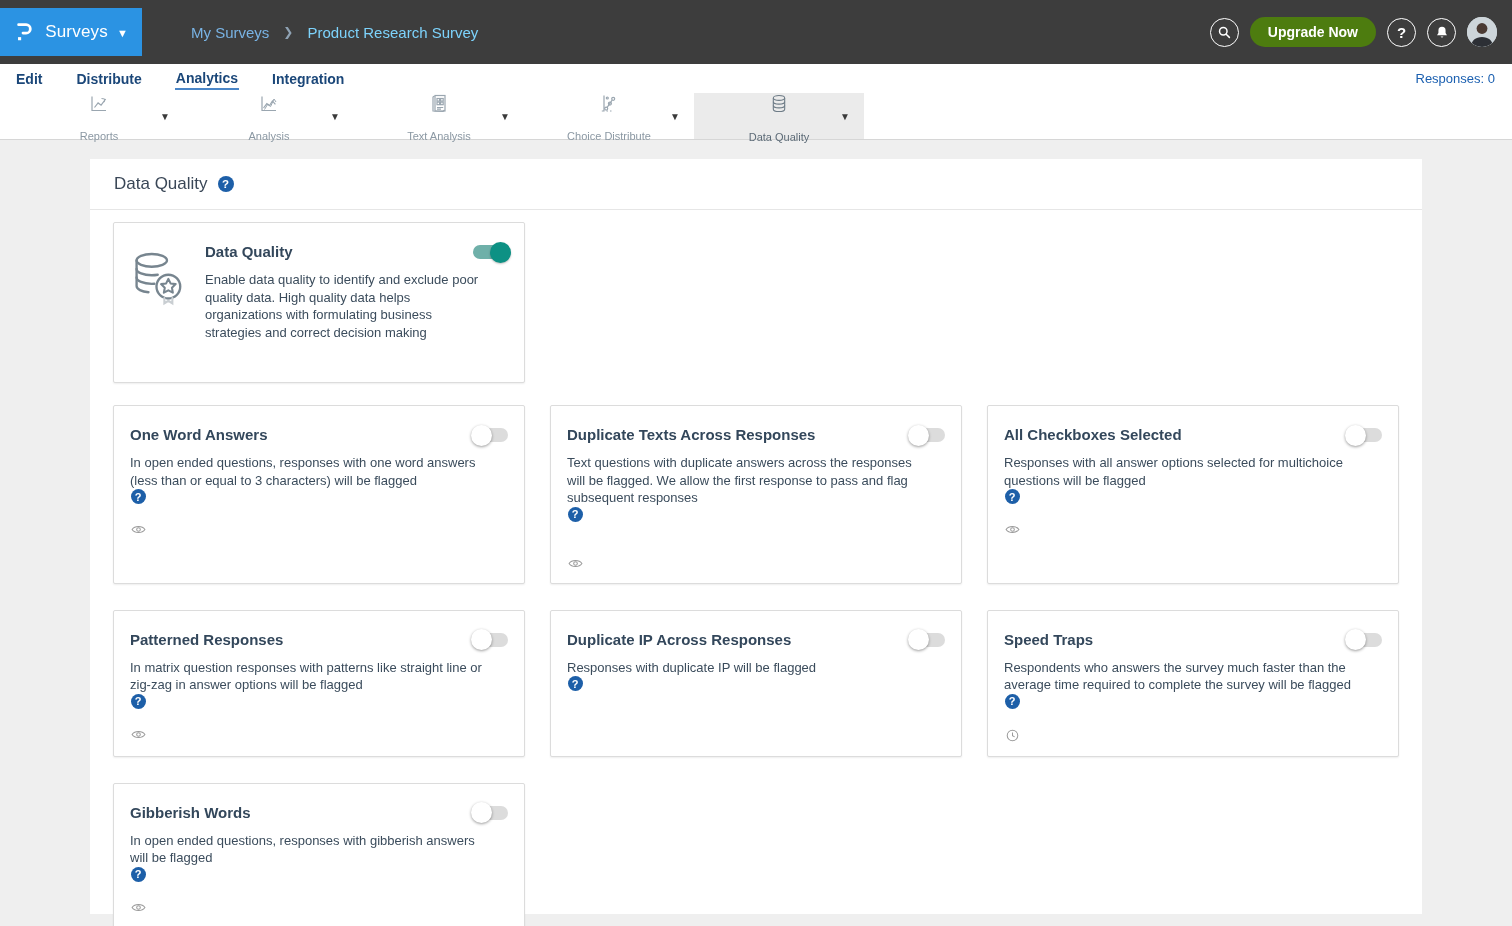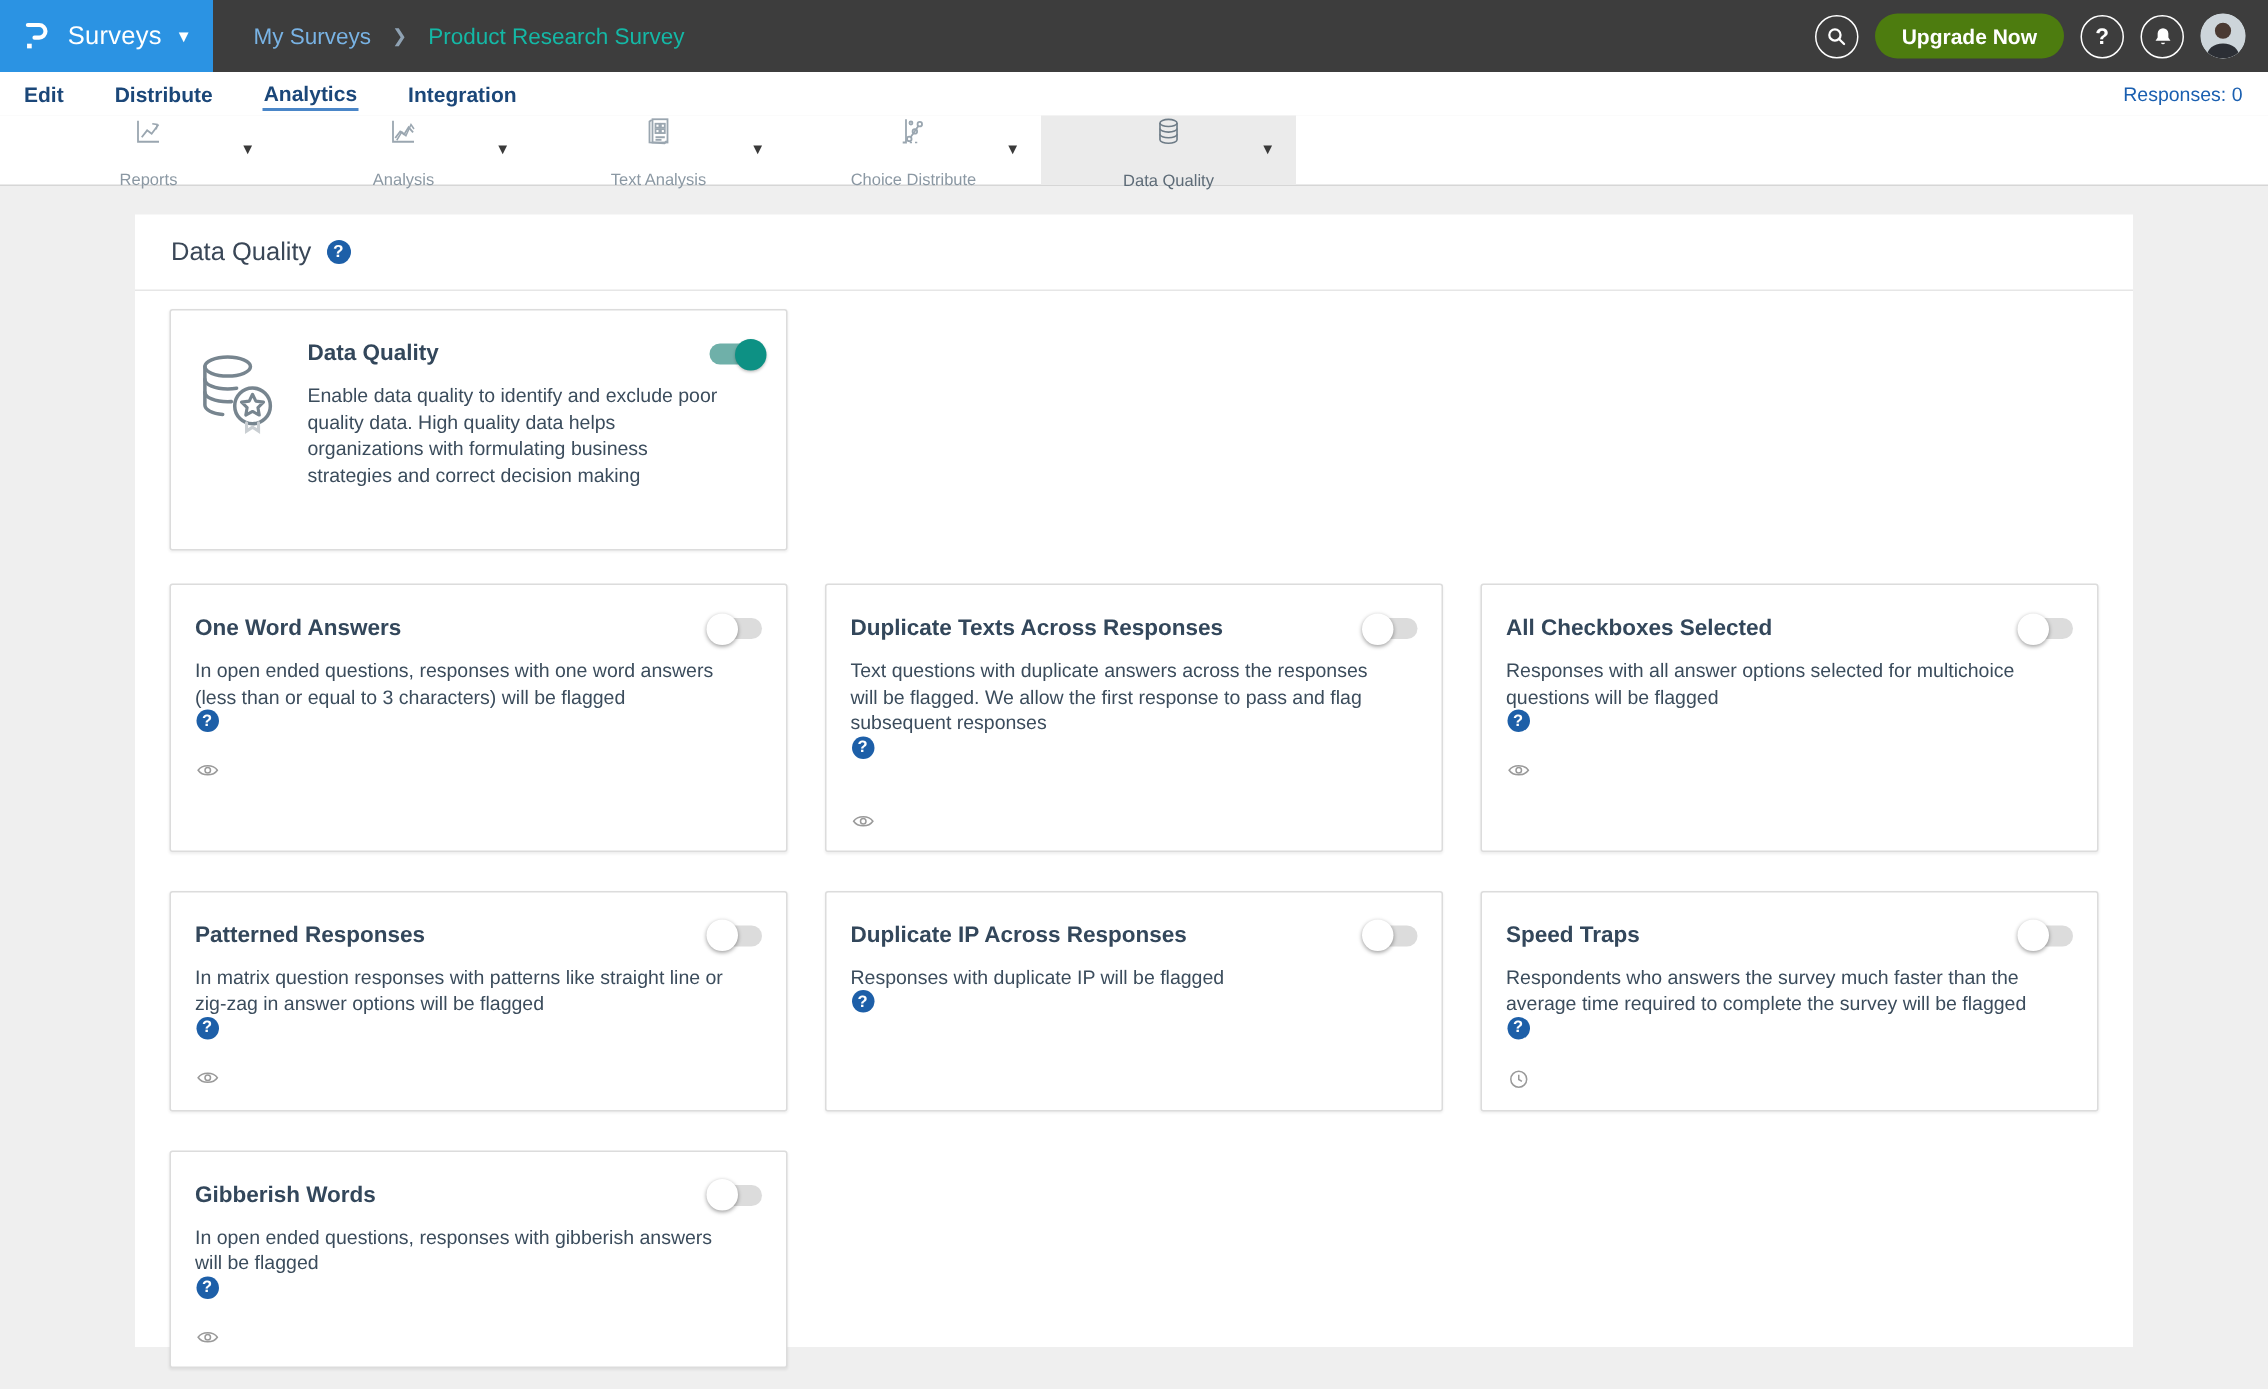"Surveys" .topbar { height: 48px -> 64px }
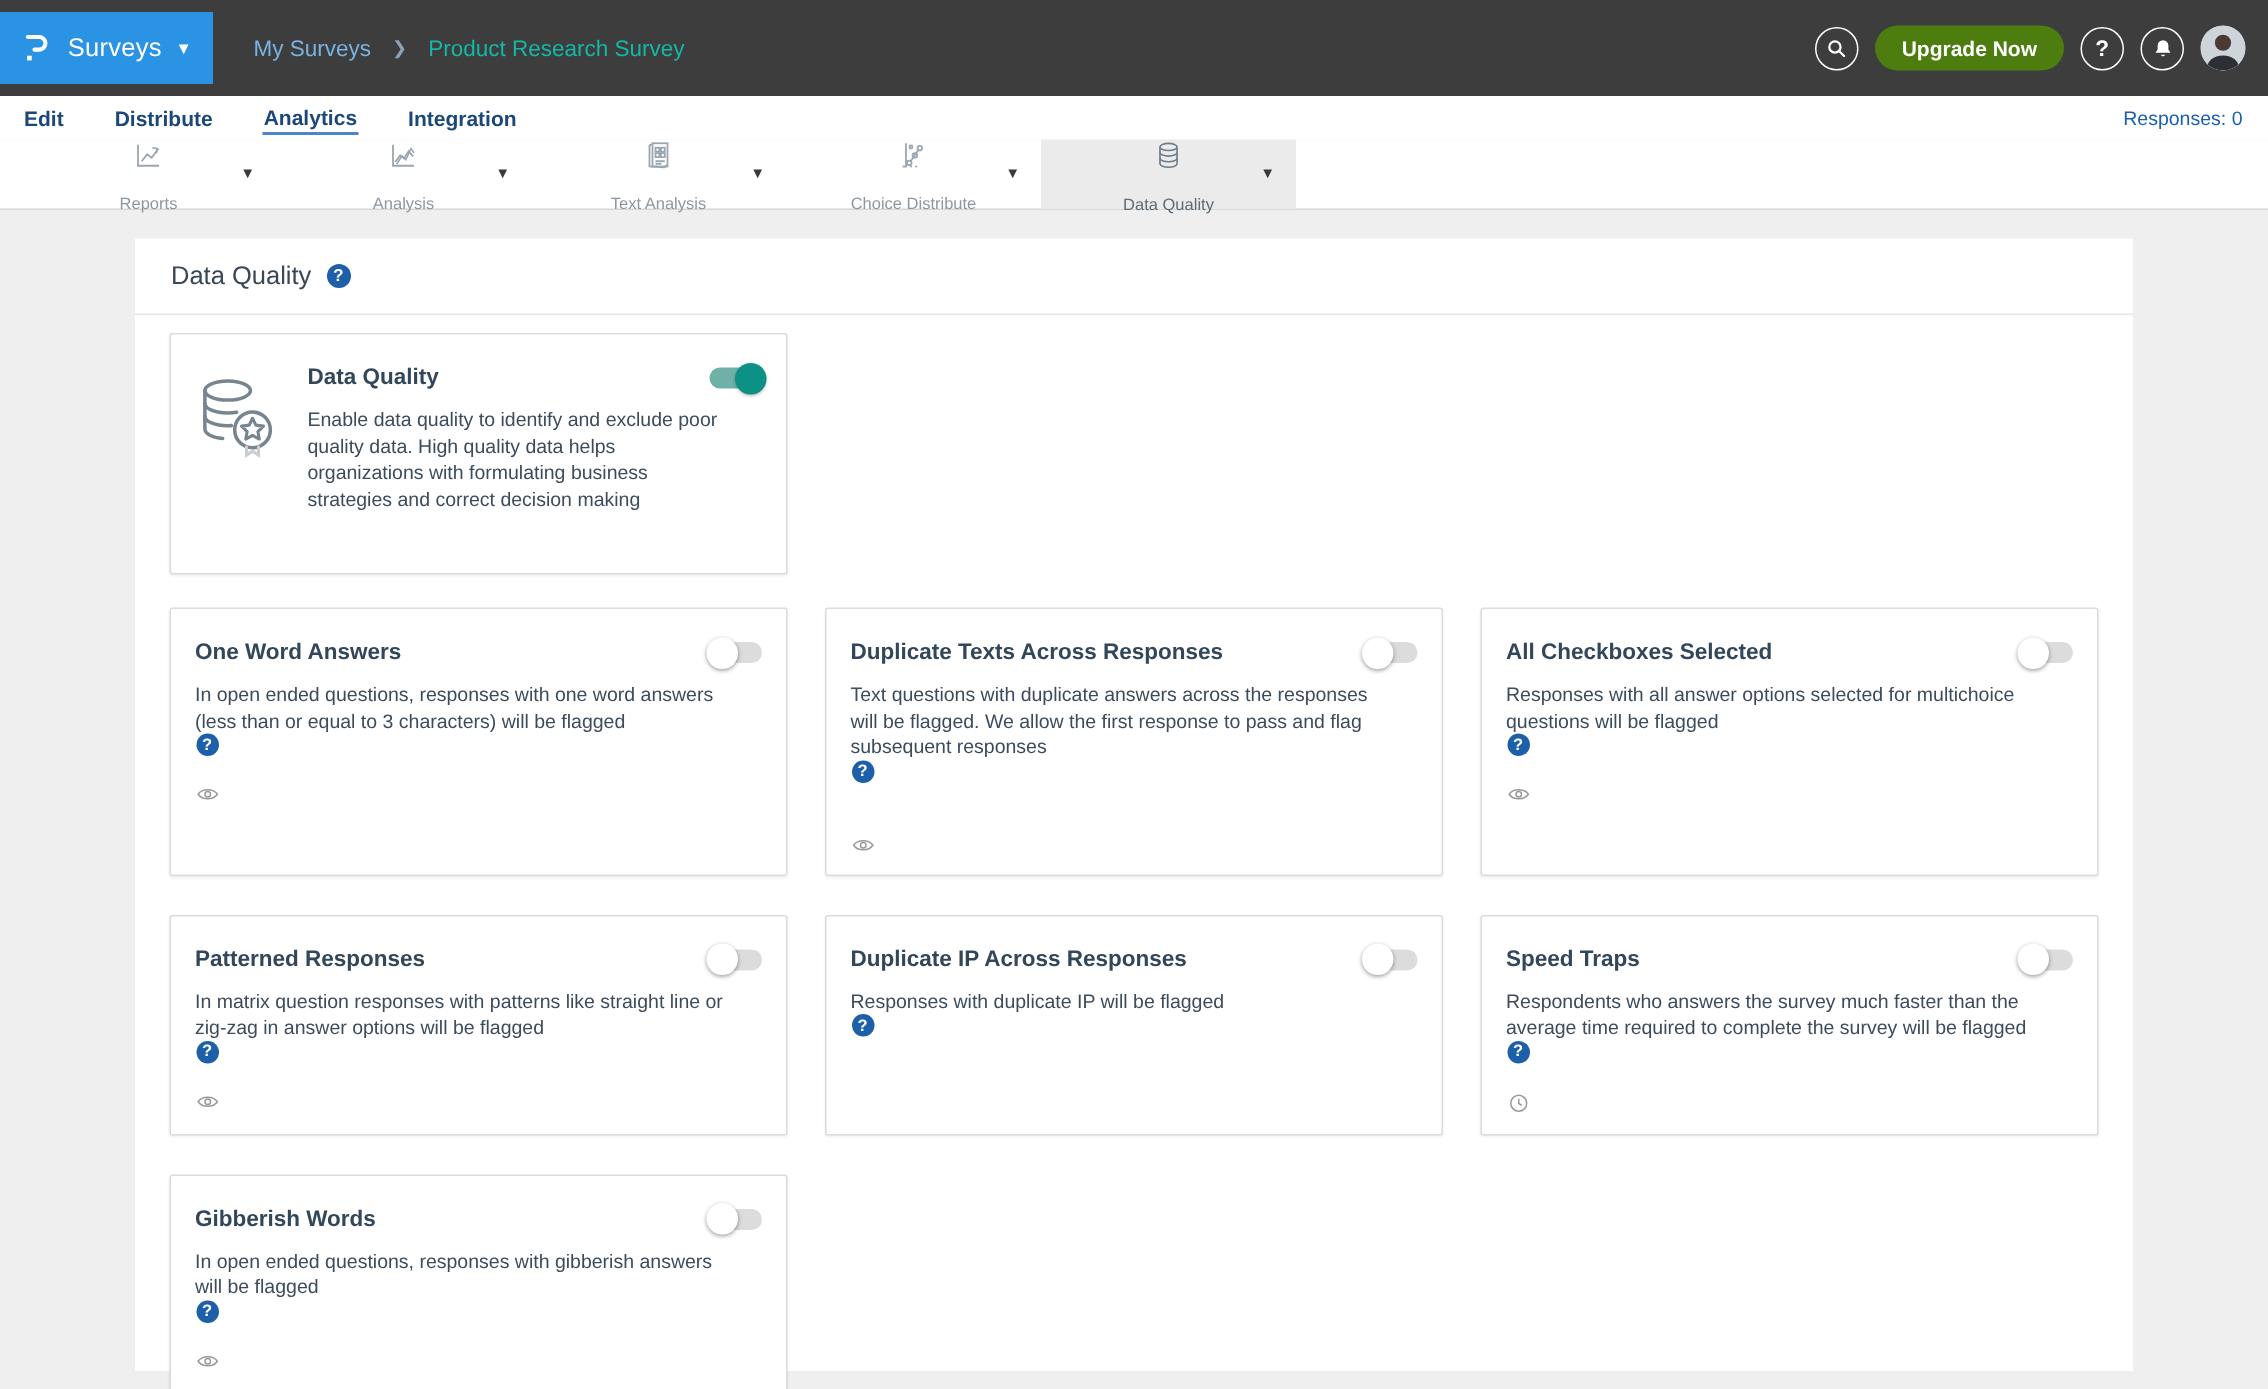"My Surveys" .crumb-parent { margin-left: none -> 22px }
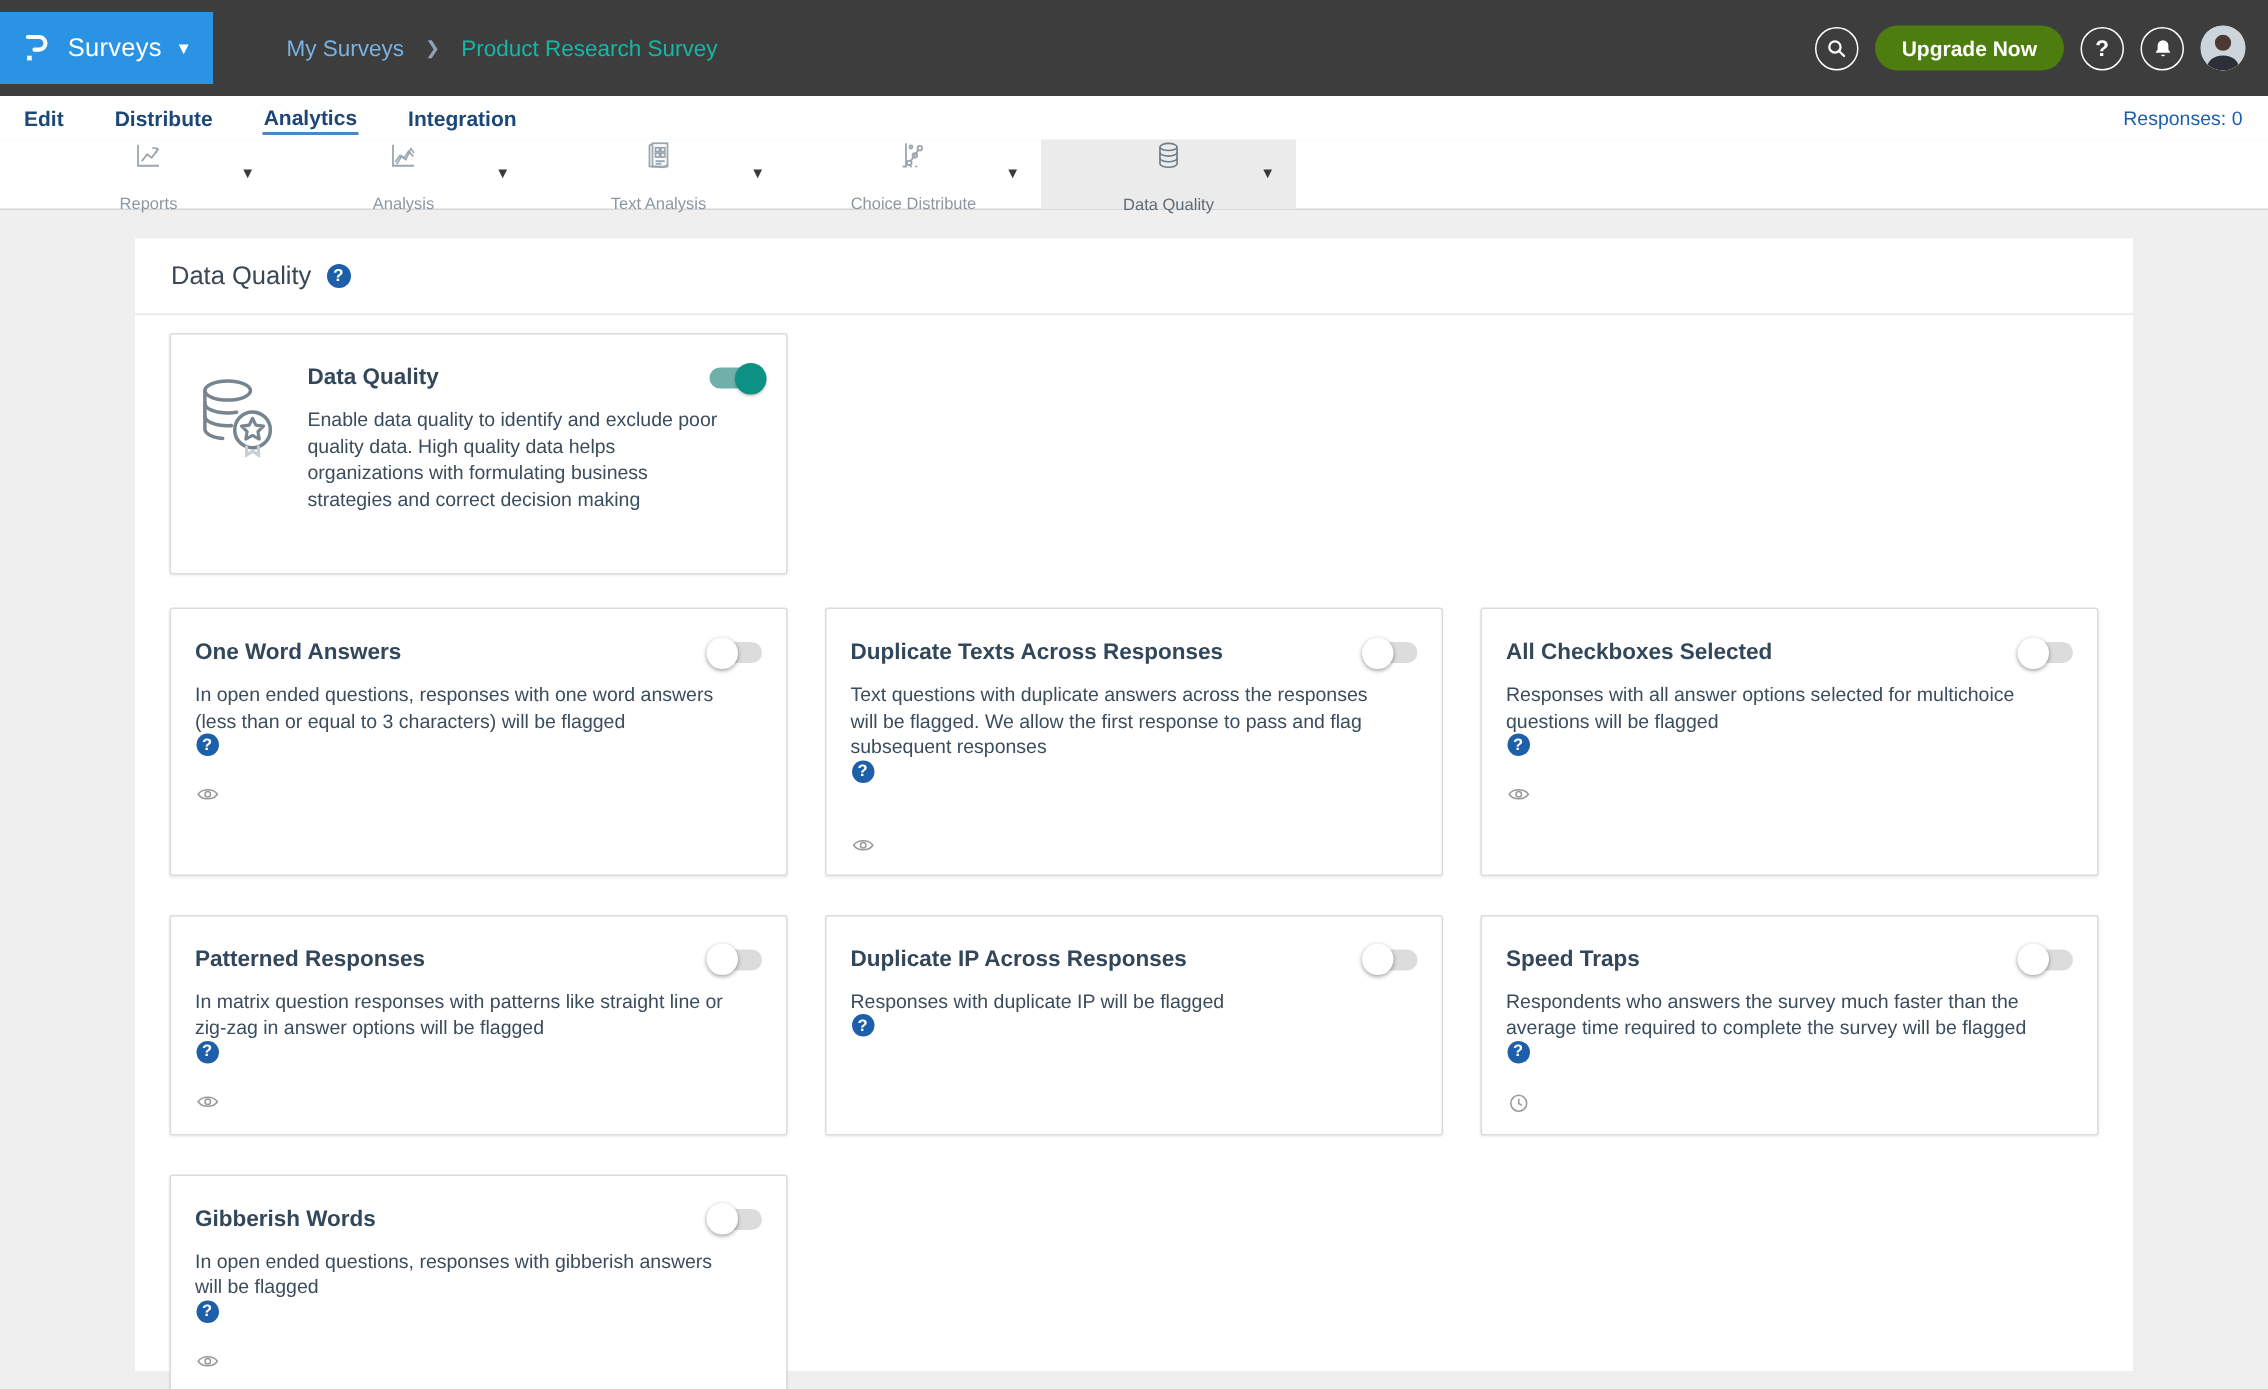"Product Research Survey" .crumb-current { color: #14b8a6 -> #7dd3fc }
